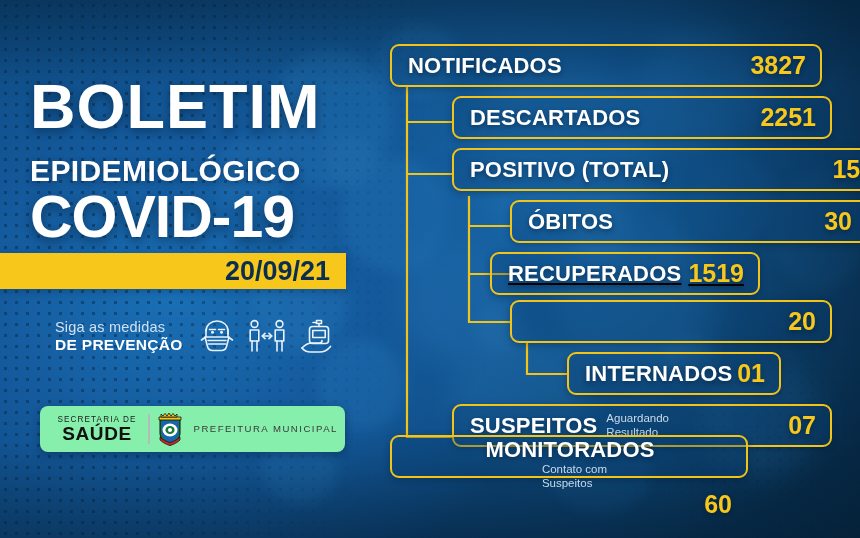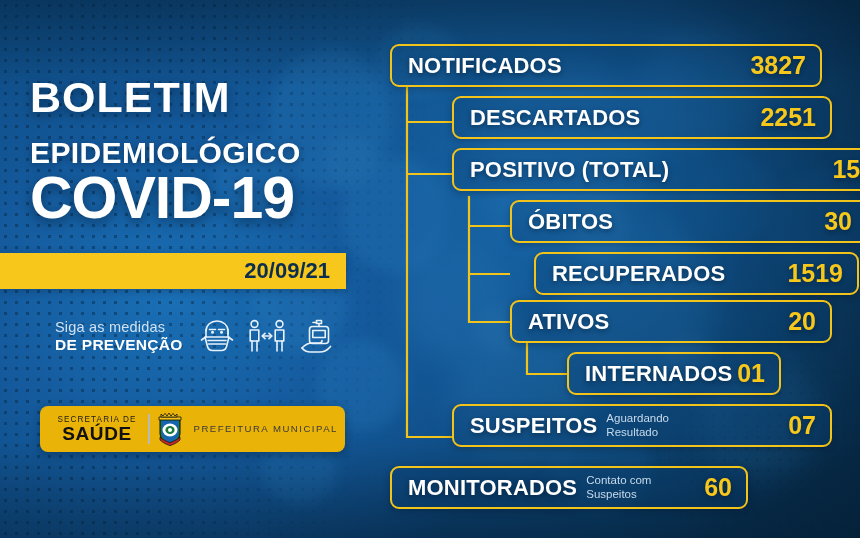"BOLETIM" .t-boletim { font-size: 43px -> 63px }
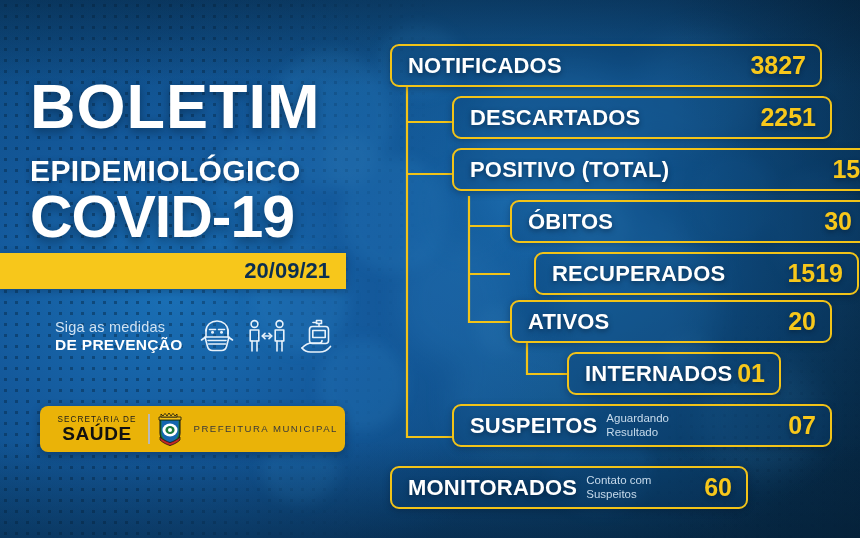"20/09/21" .date-banner span { font-size: 22px -> 27px }
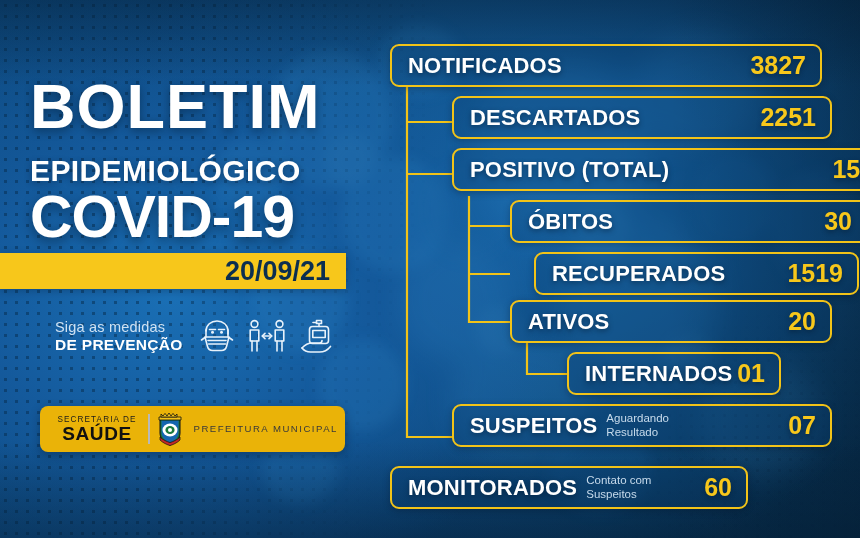"RECUPERADOS" div.row { left: 534px -> 490px; text-decoration: none -> underline; width: 325px -> 270px }
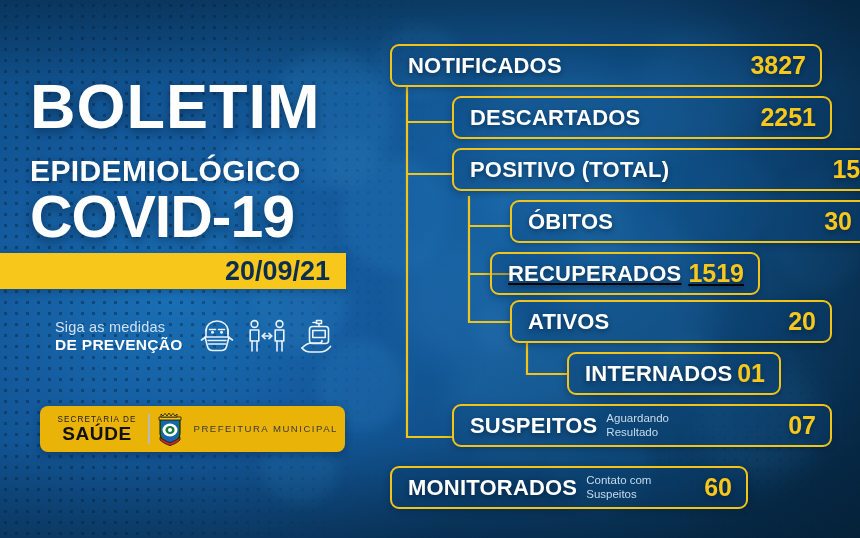"ATIVOS" span.label { html: <span>ATIVOS</span> -> none }
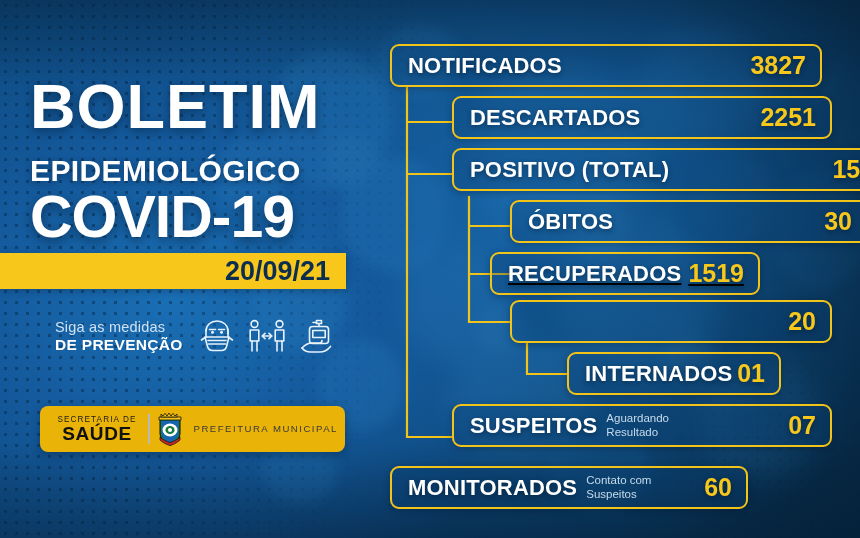"SECRETARIA DE" .logobar { background: #eab308 -> #86efac }
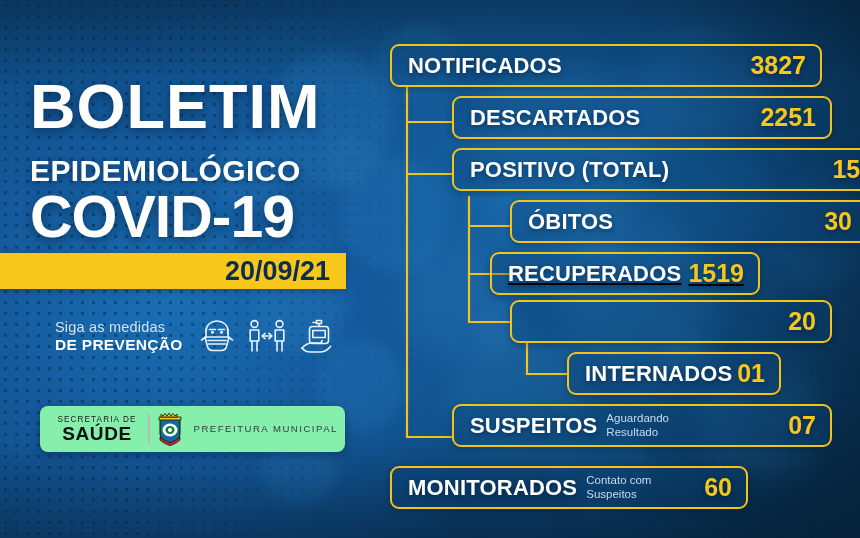"MONITORADOS" div.row { flex-direction: none -> column; top: 466px -> 435px }
